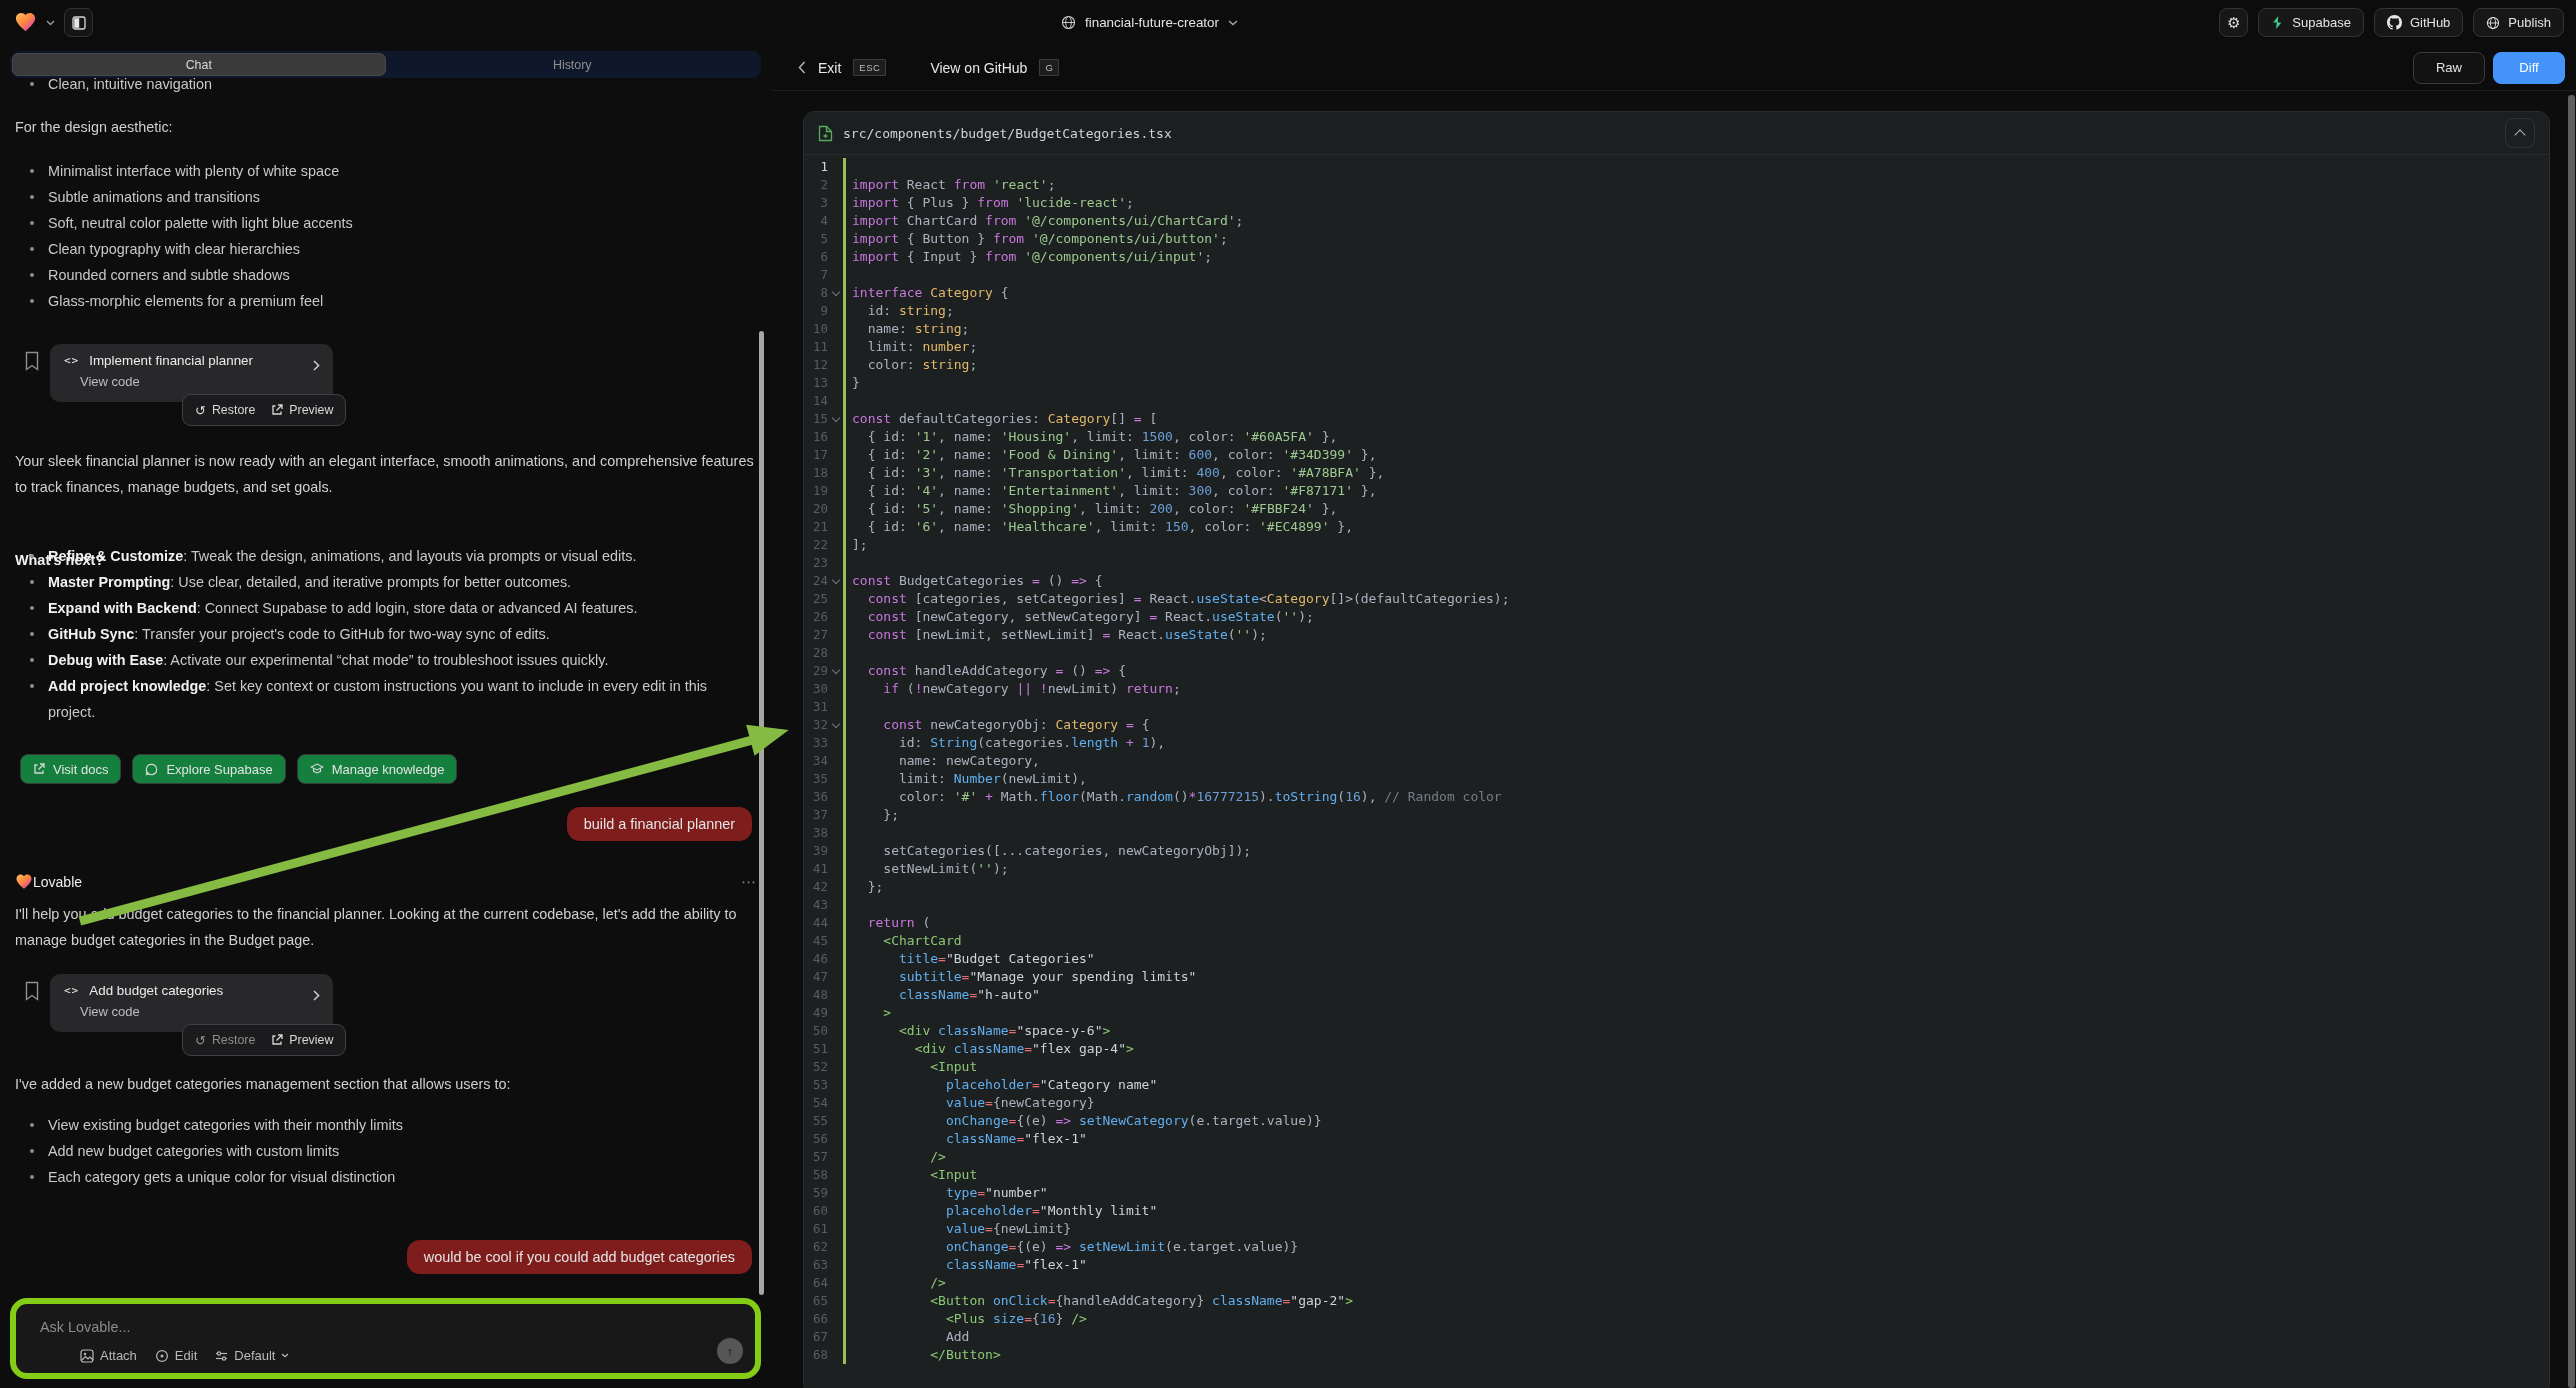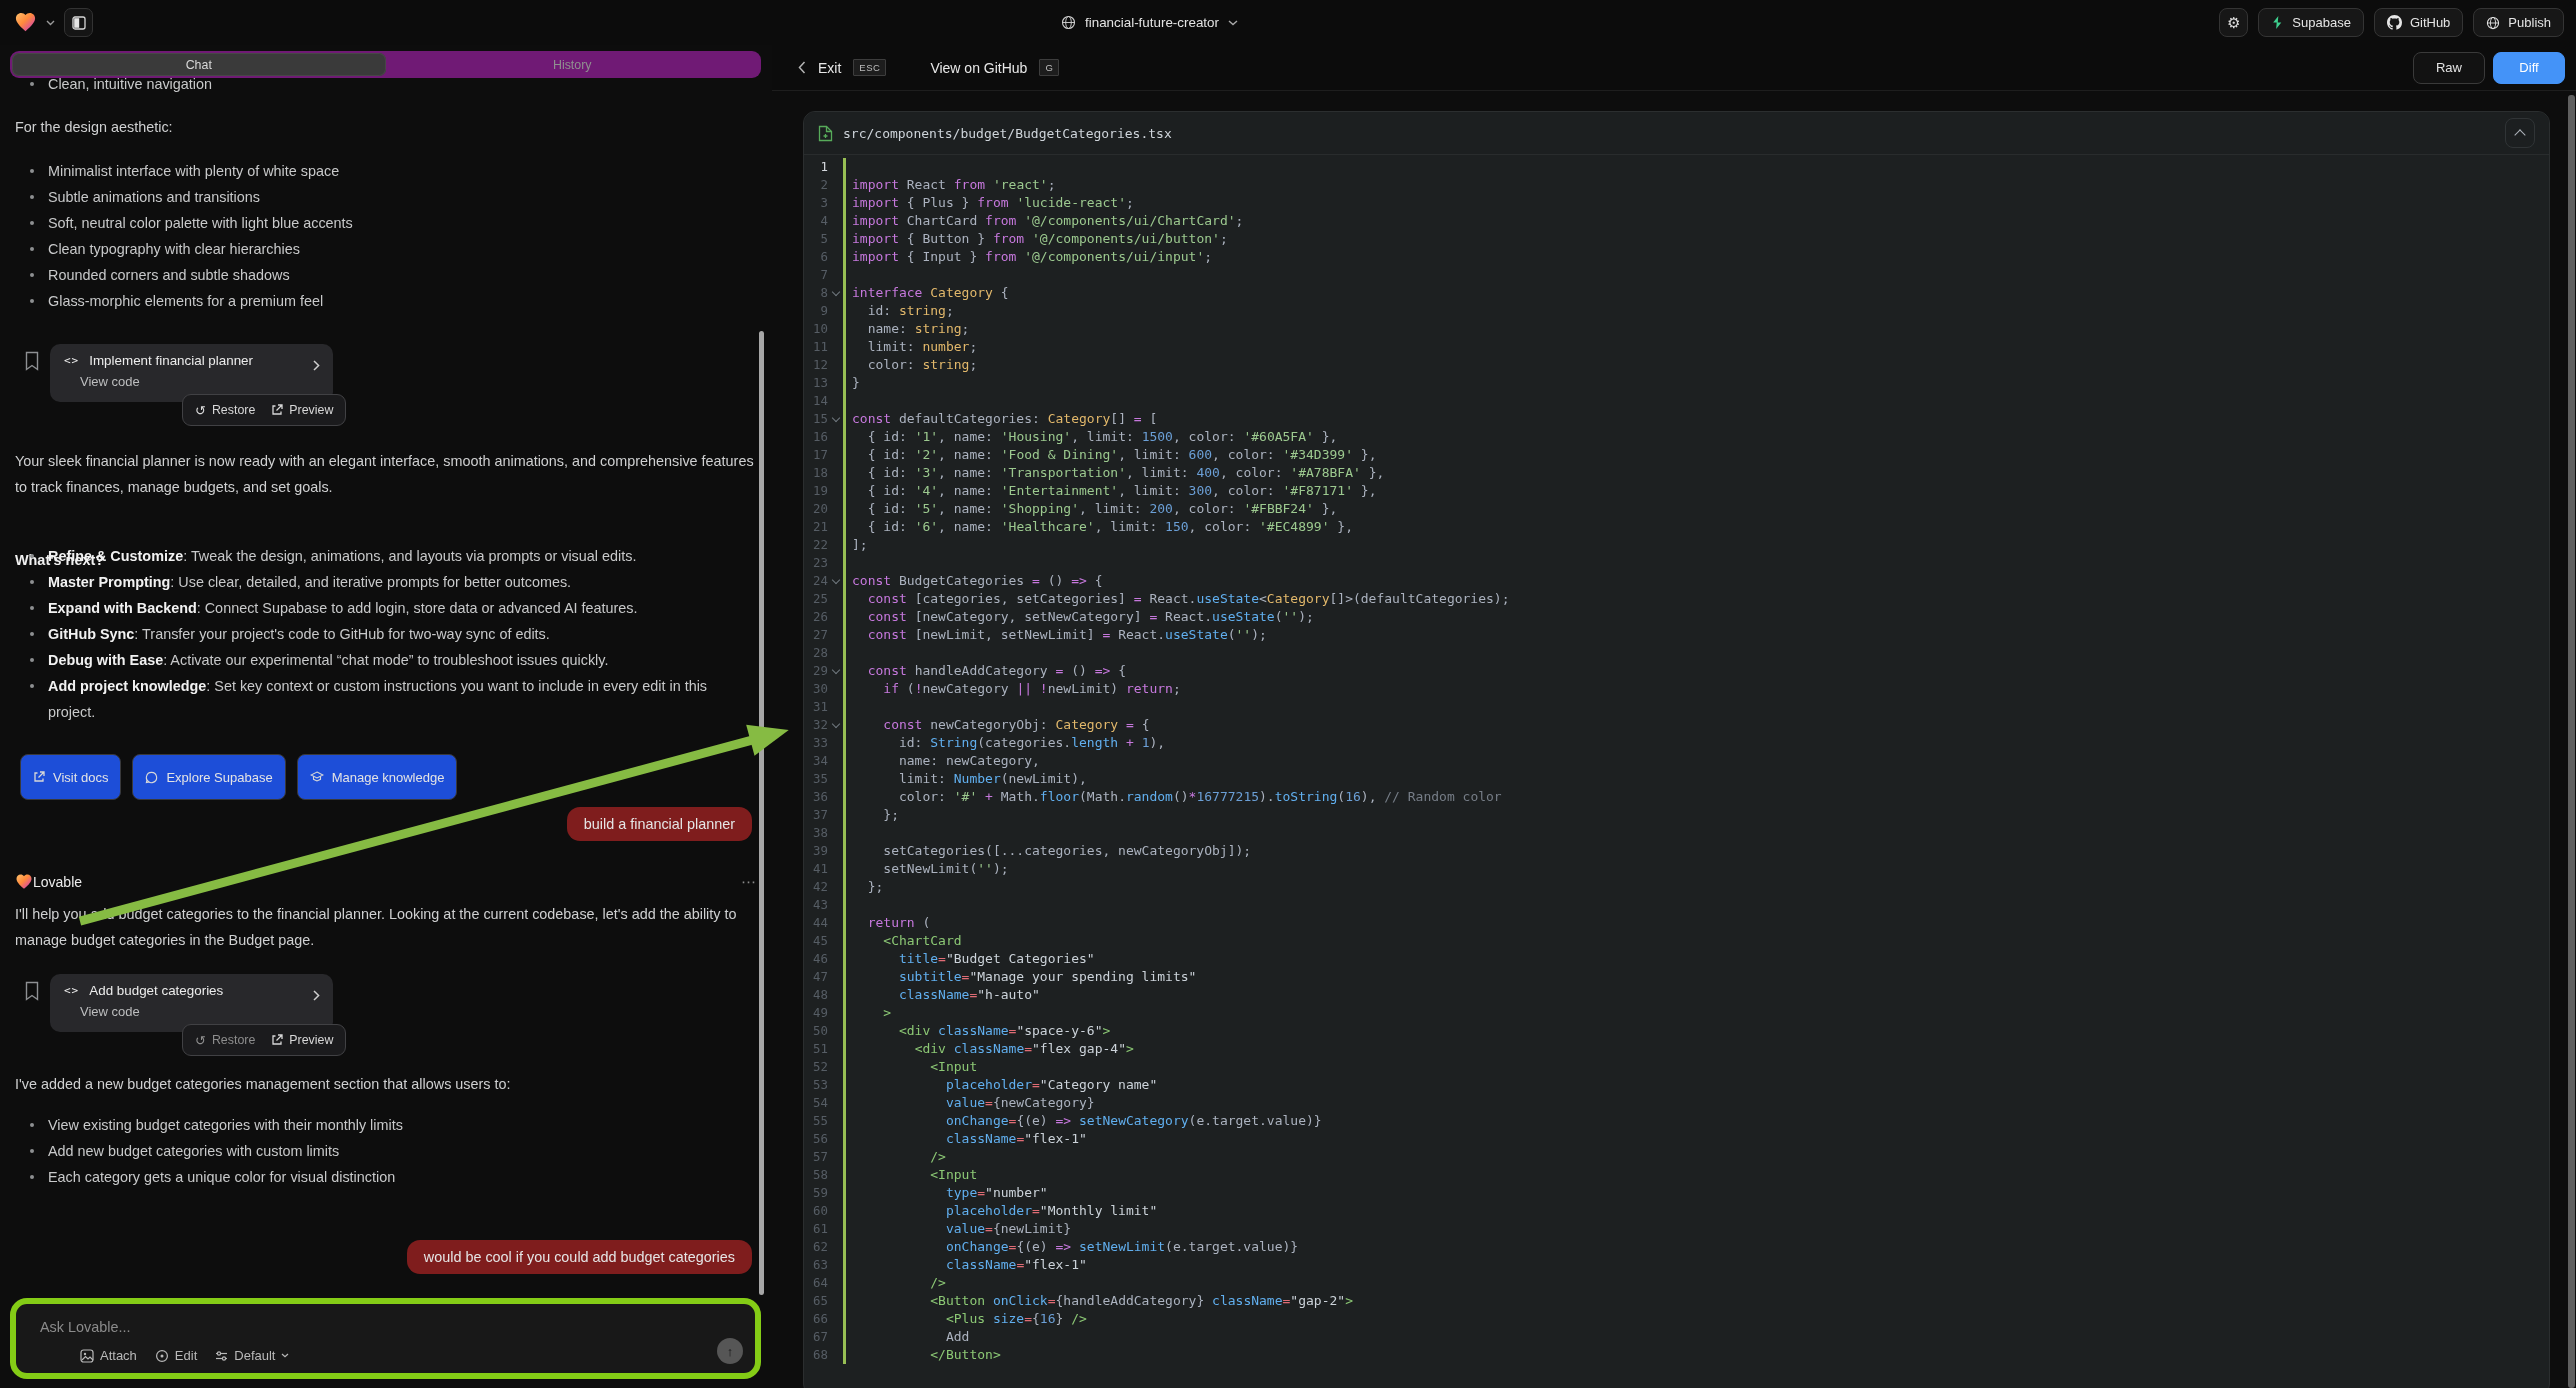"Chat" .tabbar { background: #701a75 -> #0f172a }
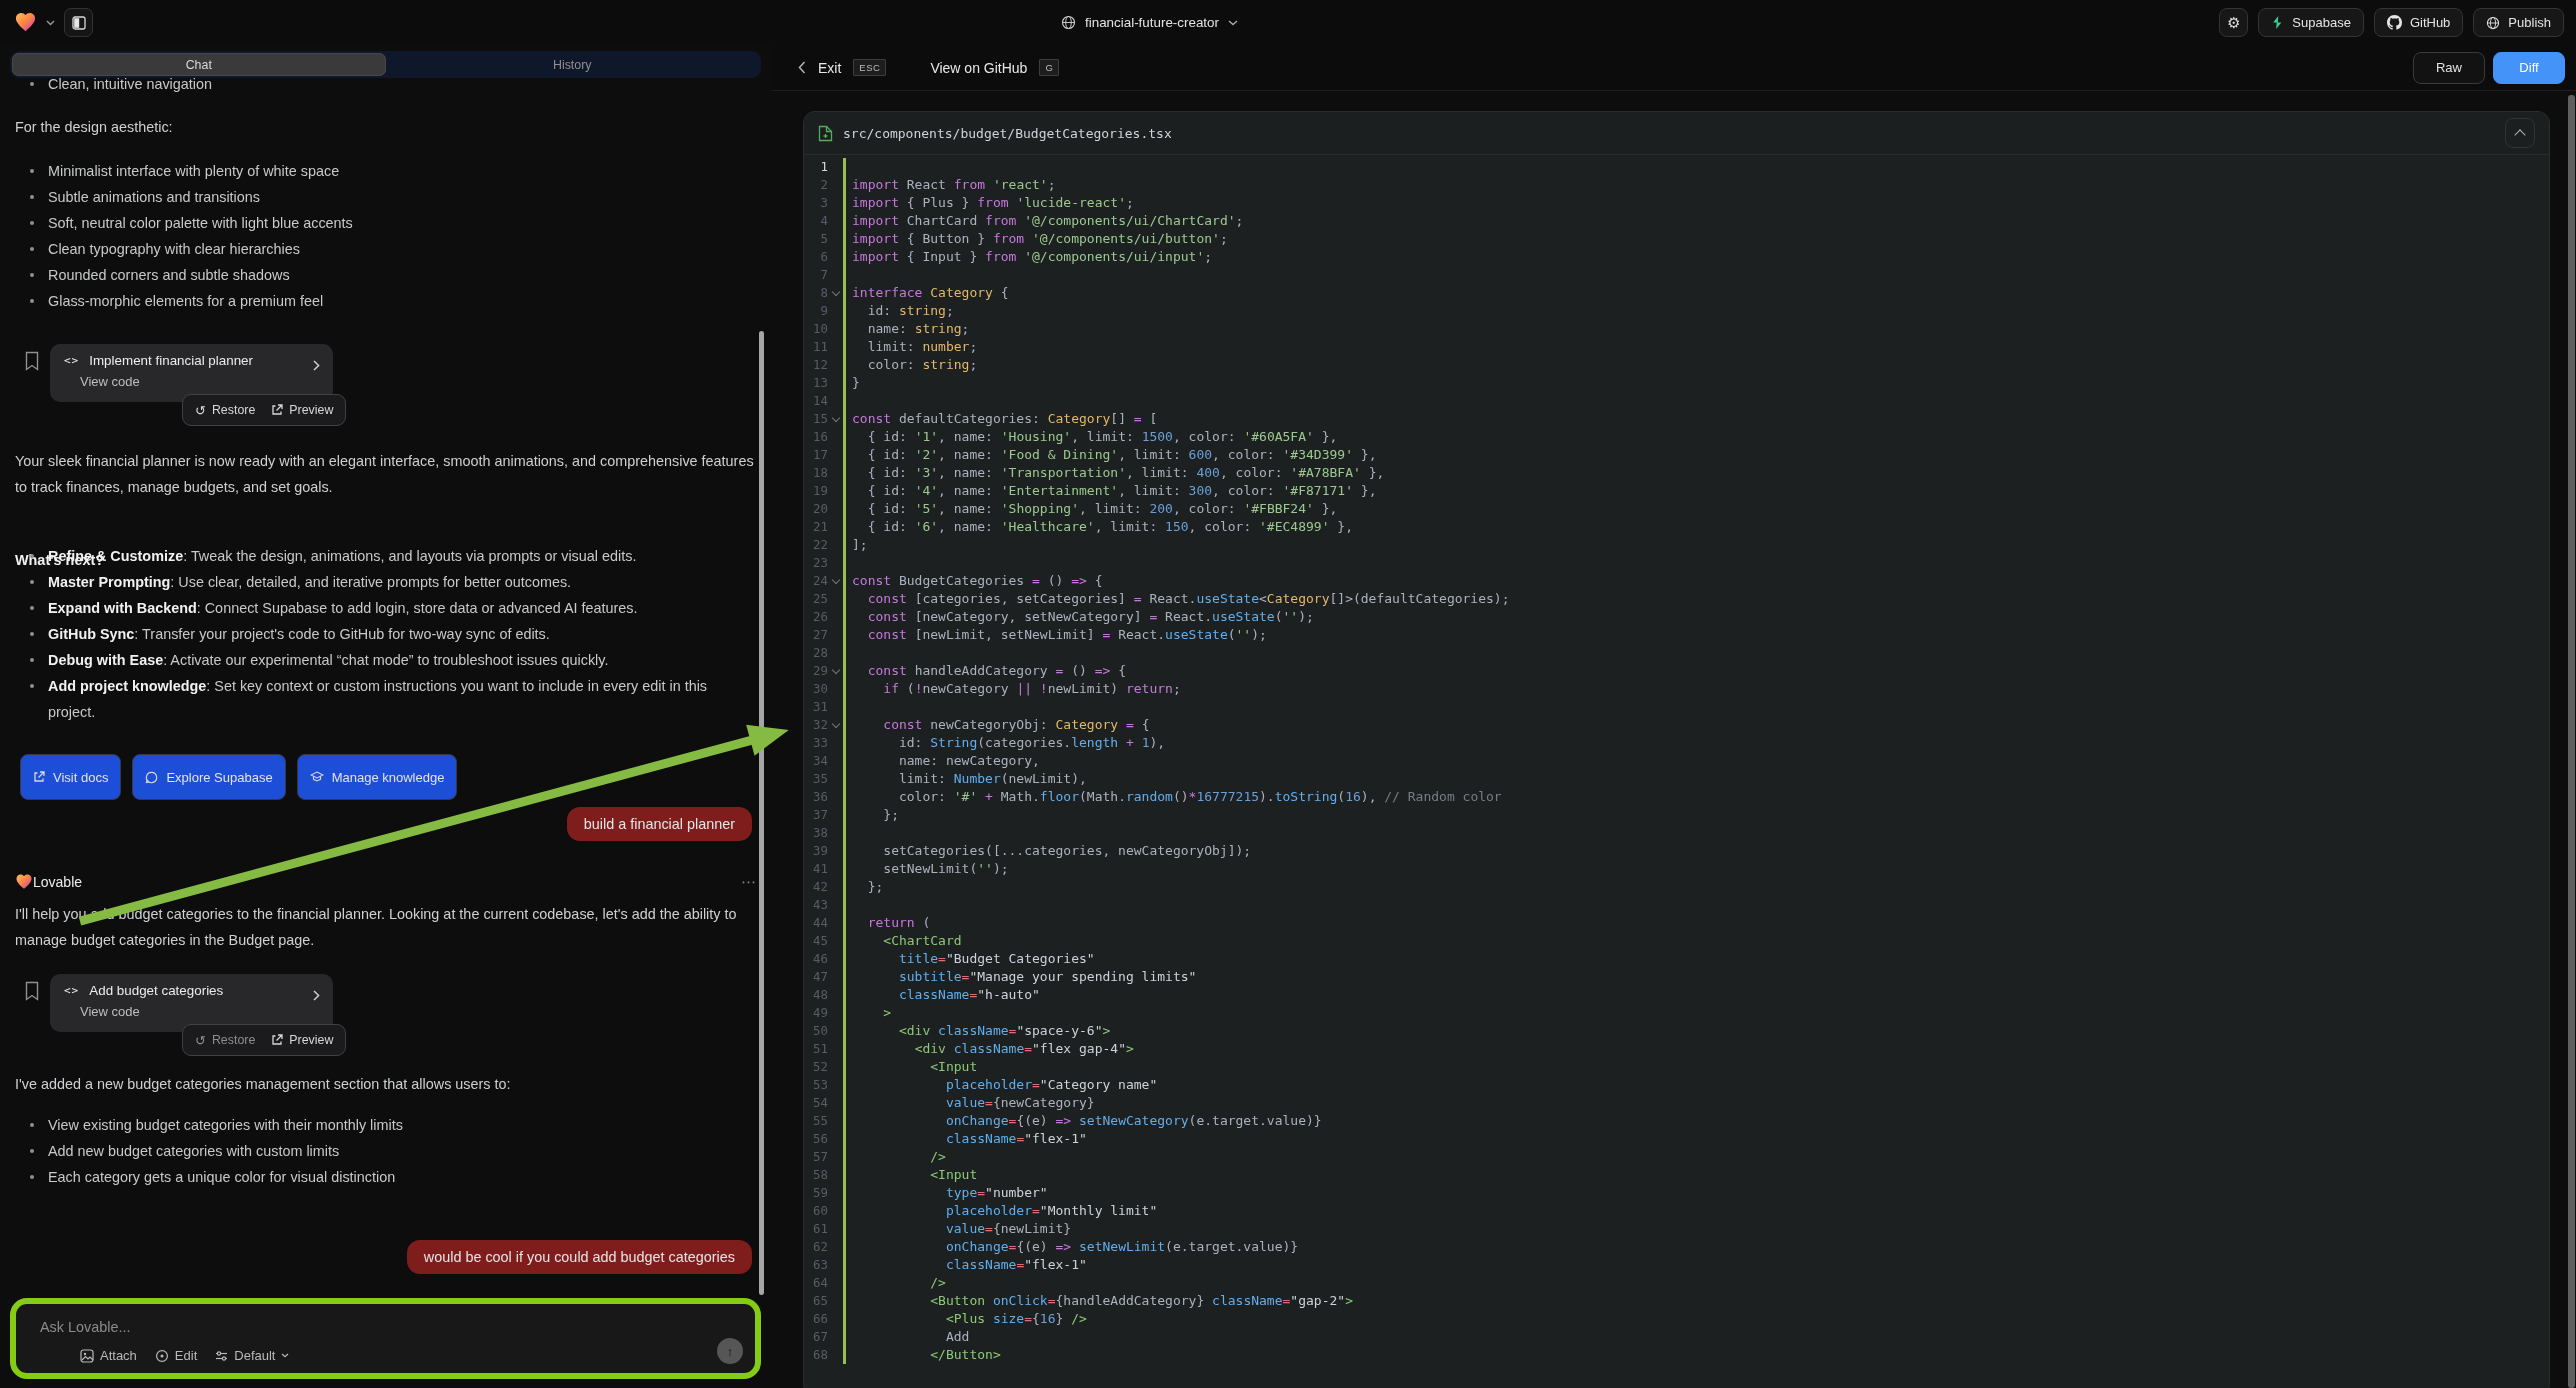"Visit docs" .abtn { background: #1d4ed8 -> #15803d; padding: 8px 12px -> 0 12px }
